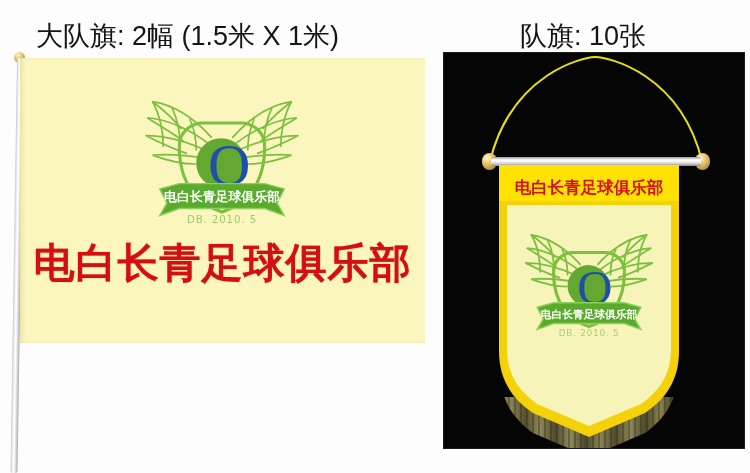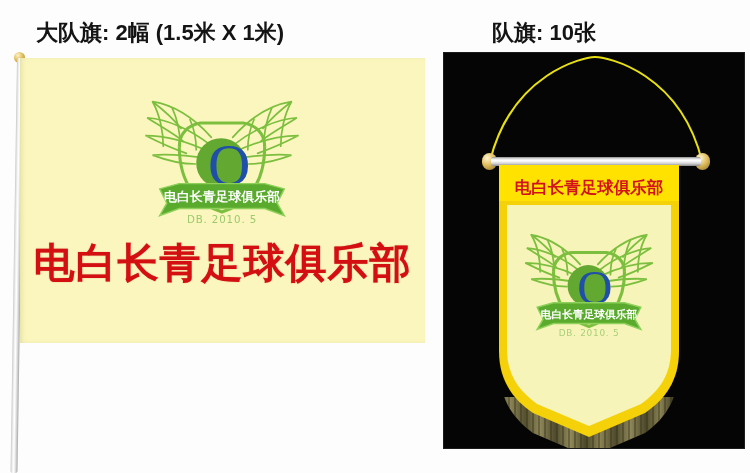"大队旗: 2幅 (1.5米 X 1米)" .title { font-size: 22px -> 27px; font-weight: bold -> normal }
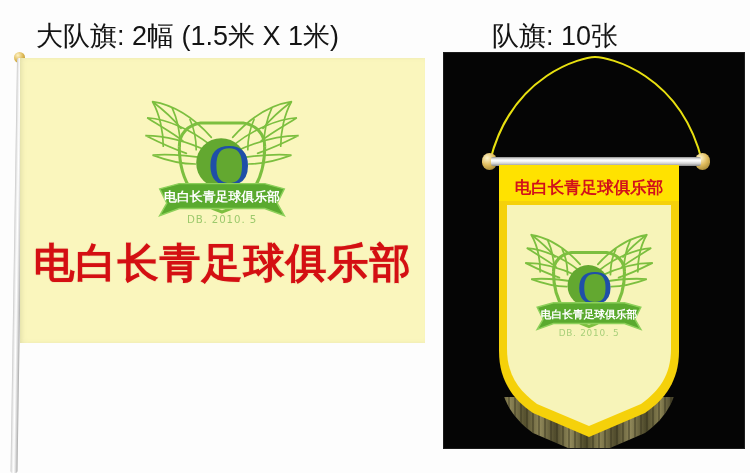"队旗: 10张" #title-right { left: 492px -> 520px }
